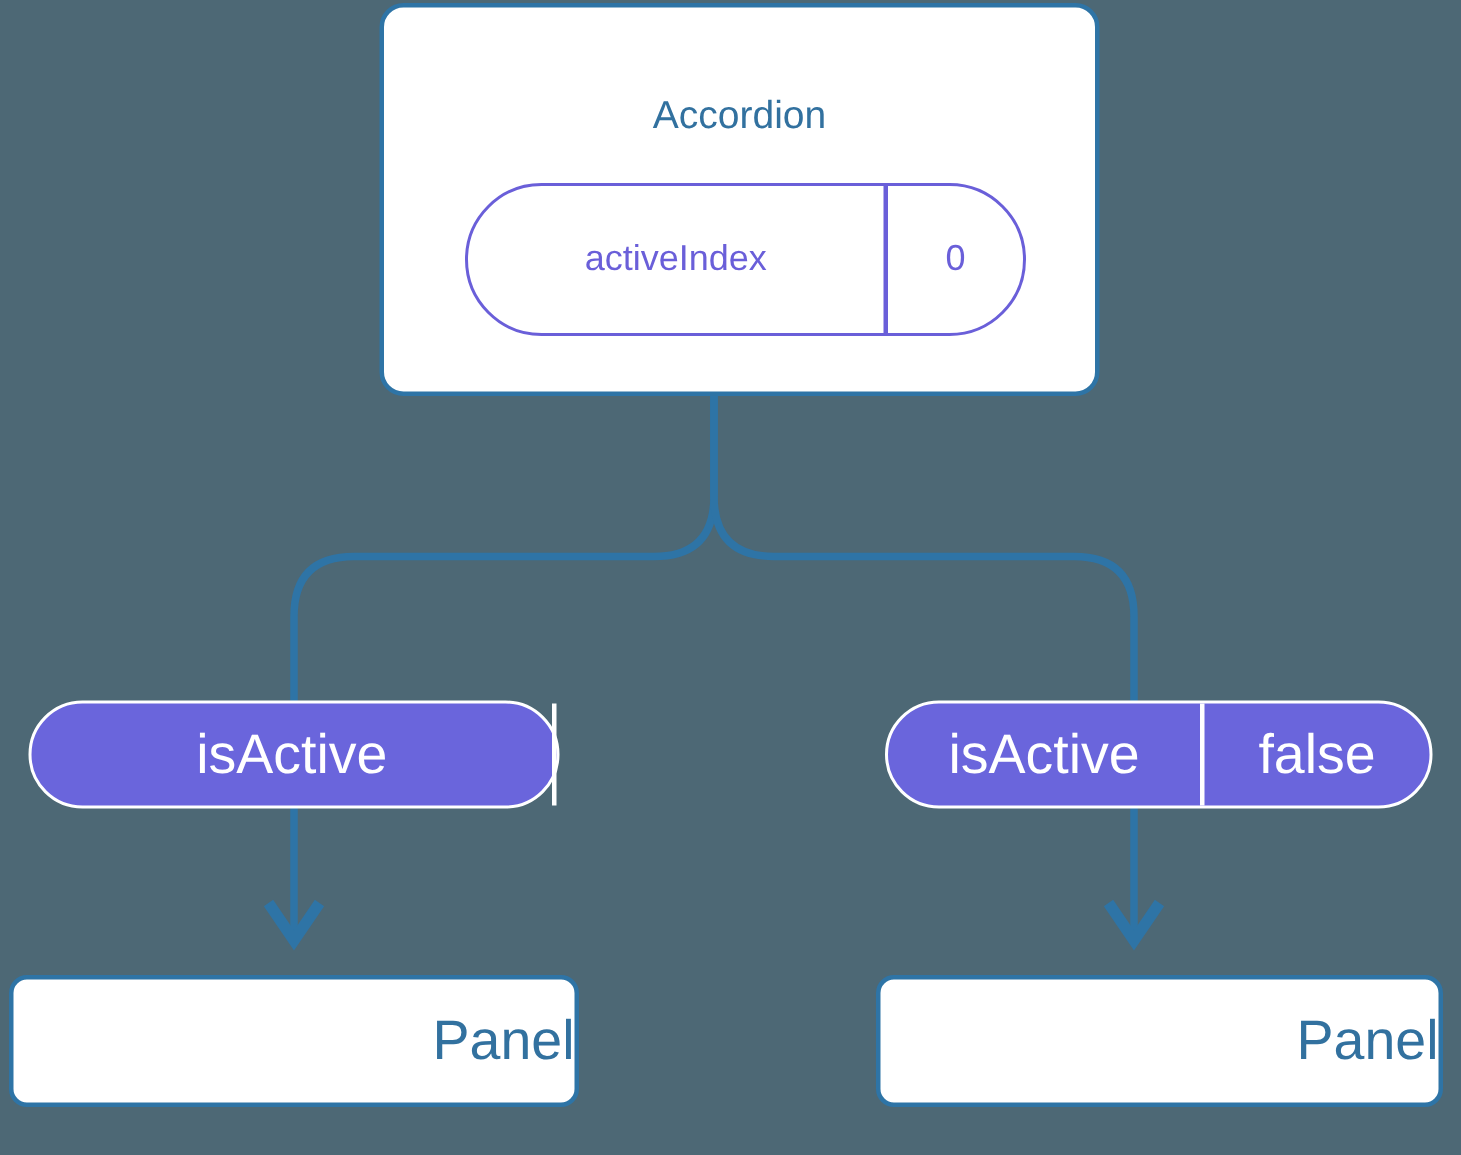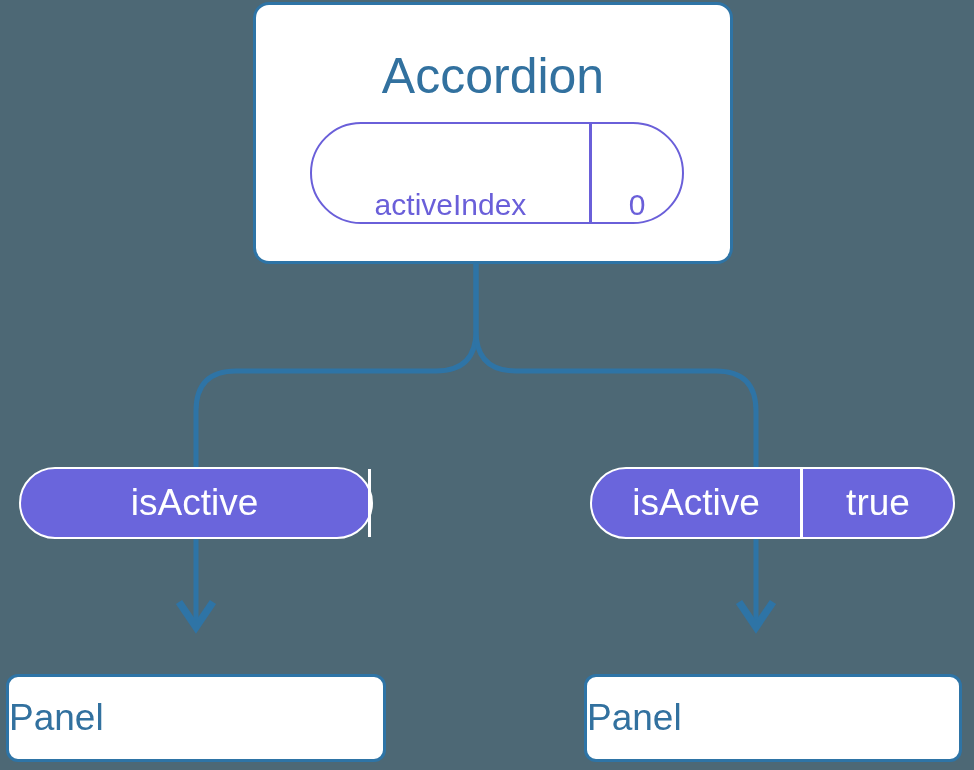"Accordion" .card-title { font-size: 50px -> 26px }
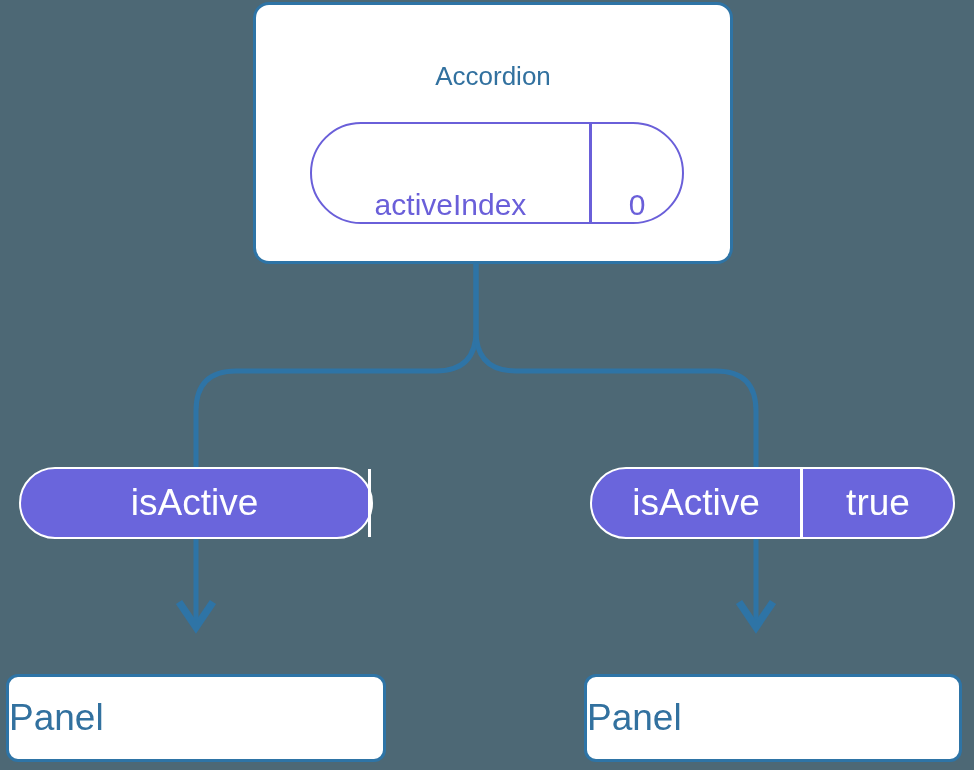"activeIndex" .state-pill { align-items: flex-end -> none; font-size: 30px -> 24px }
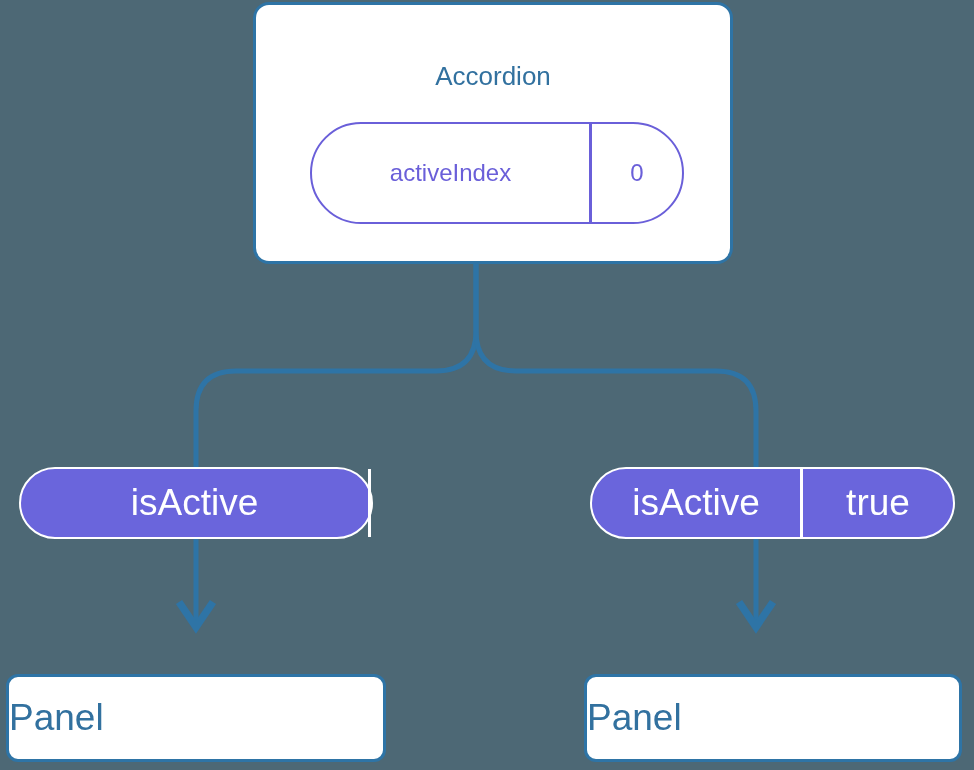"true" span.pill-value { text: true -> false }
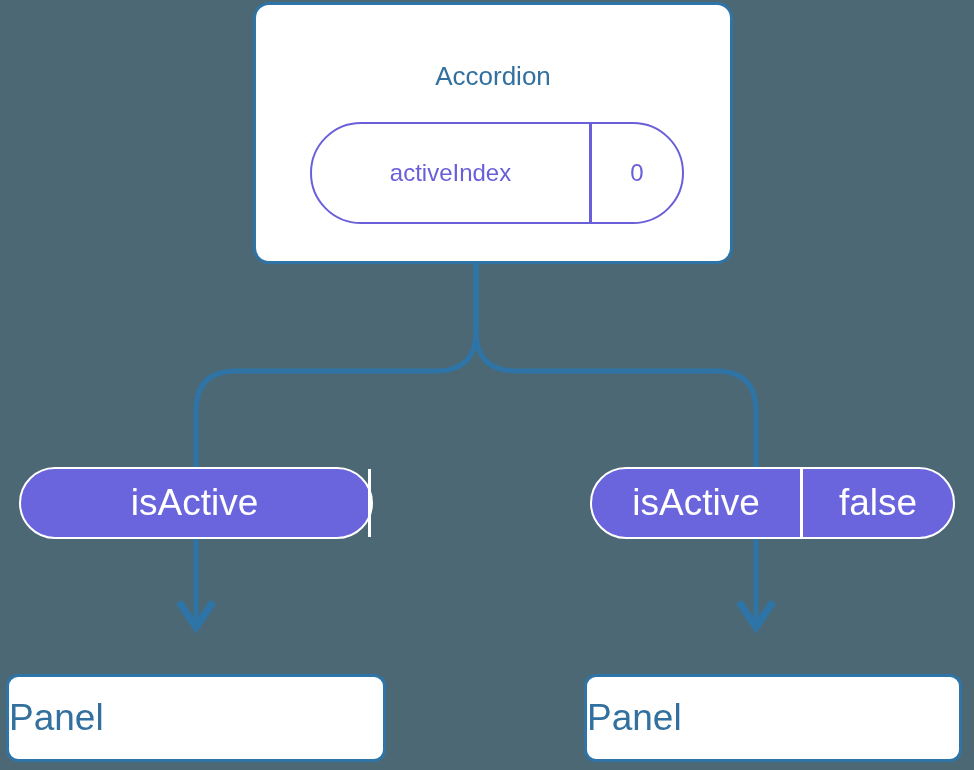"Panel" .panel { justify-content: flex-start -> flex-end; top: 674px -> 650px }
